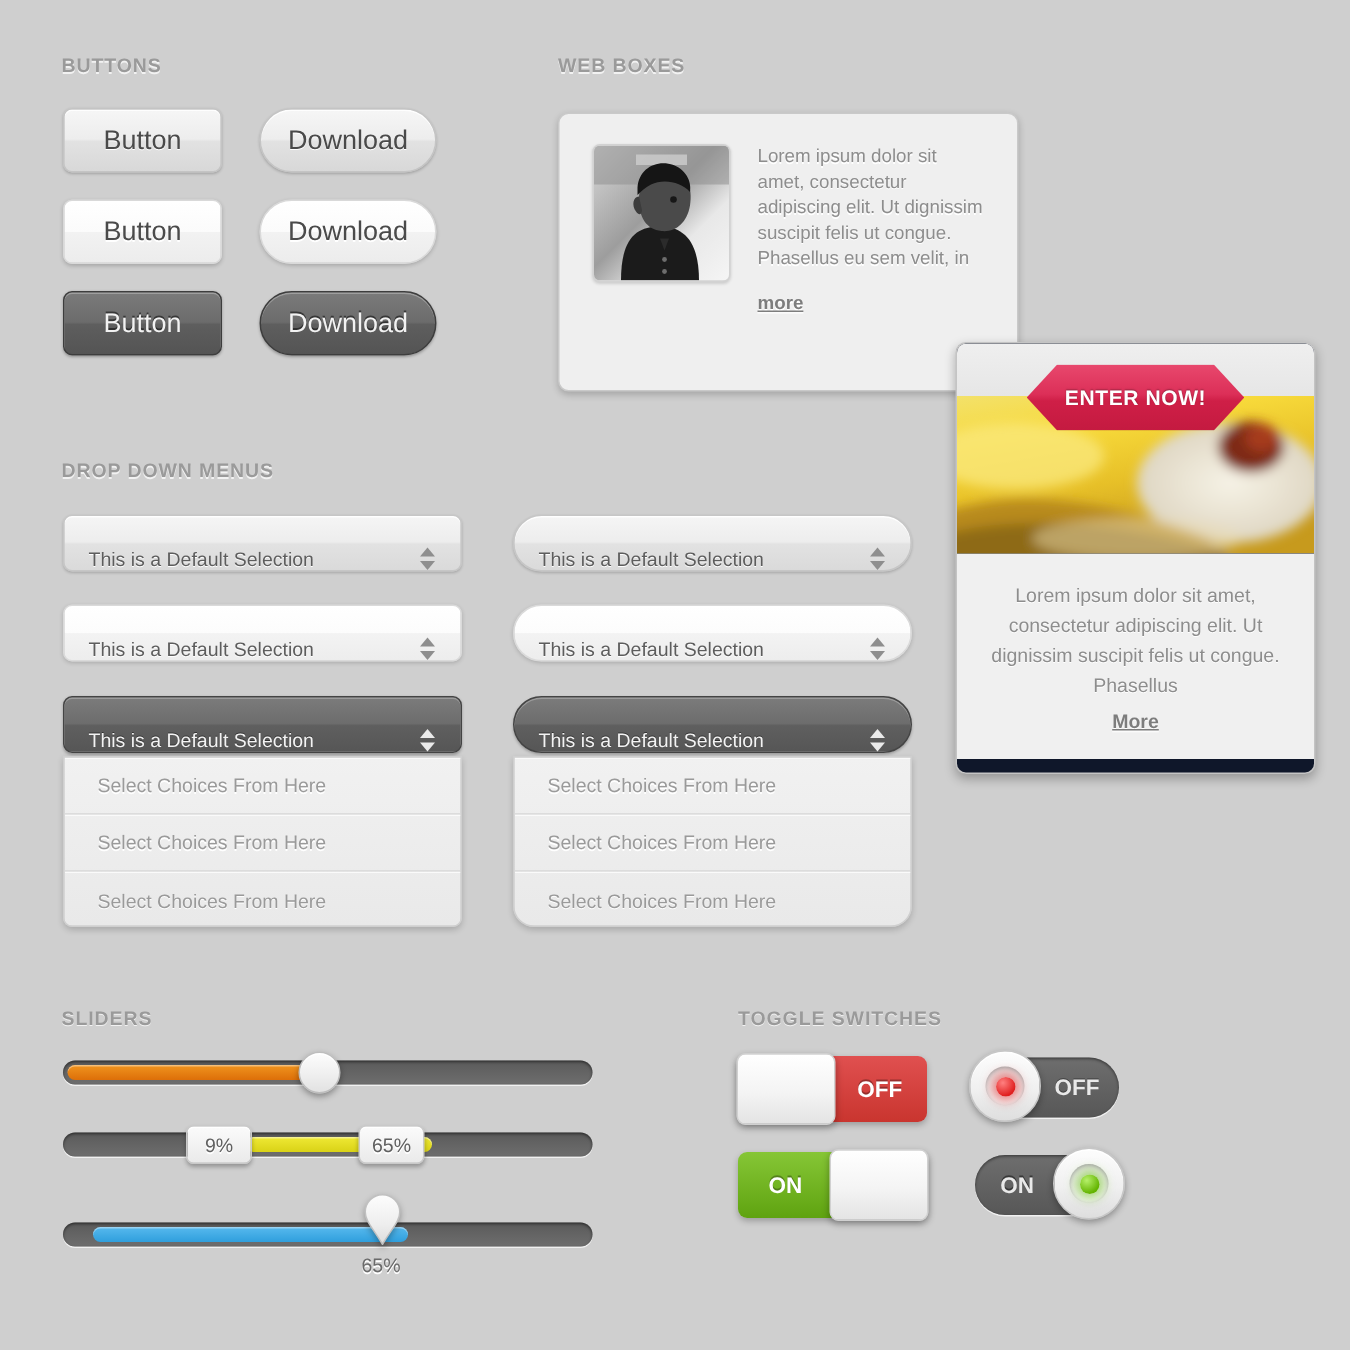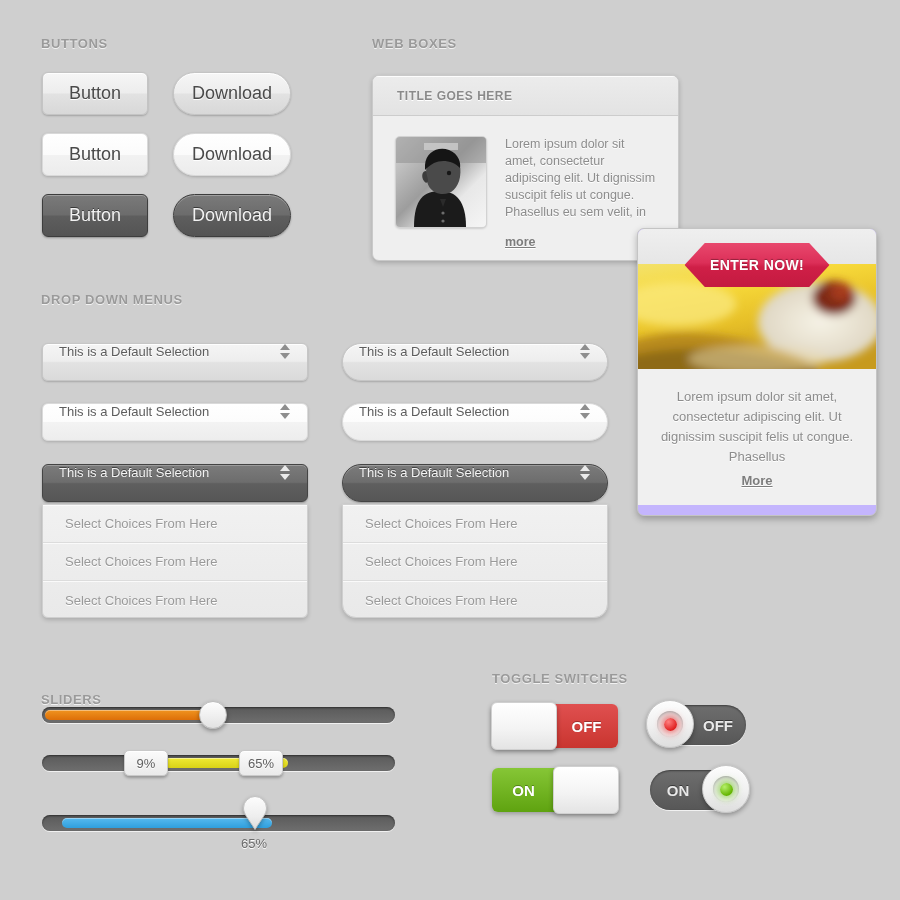"TITLE GOES HERE" div.webbox-head { html: <div> <span>TITLE GOES HERE</span> </div> -> none }
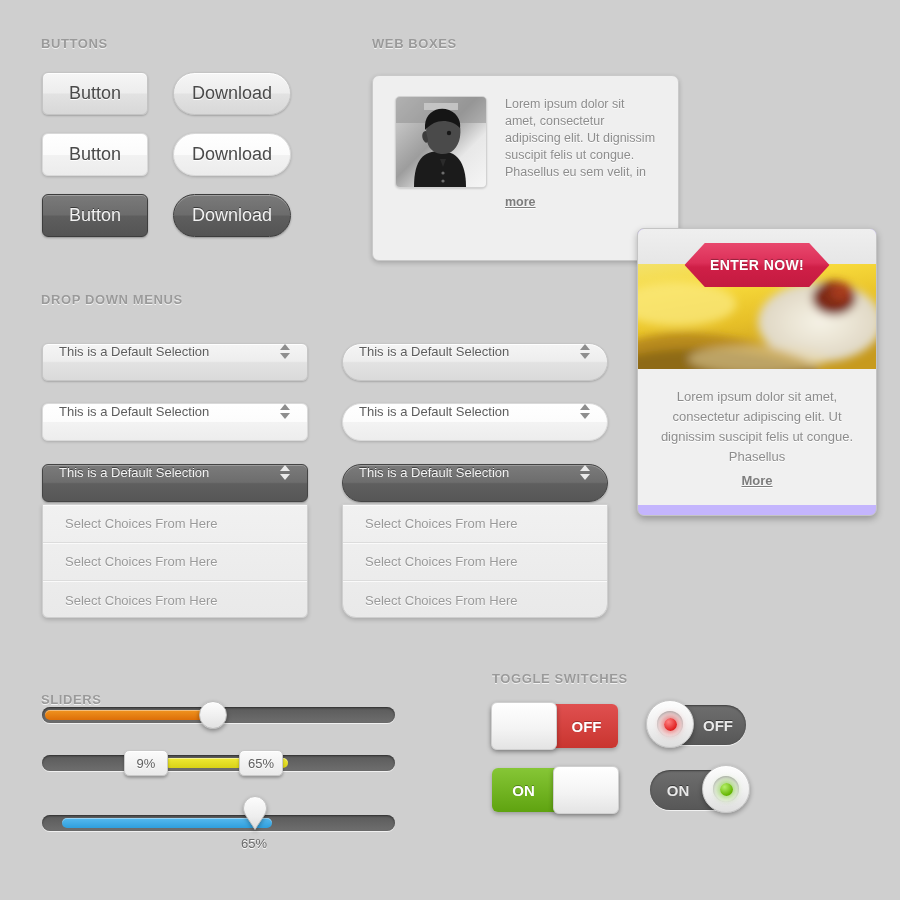"ENTER NOW!" .promo { background: #c4b5fd -> #0f172a }
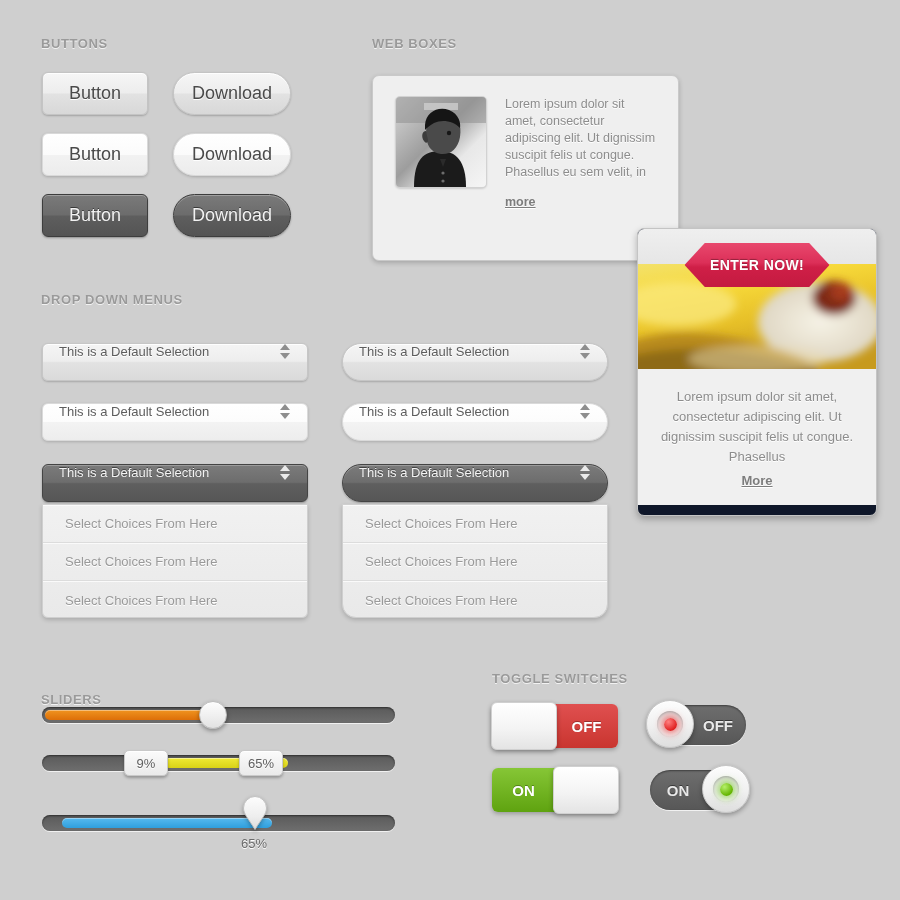"DROP DOWN MENUS" div.sec-title { top: 292px -> 306px }
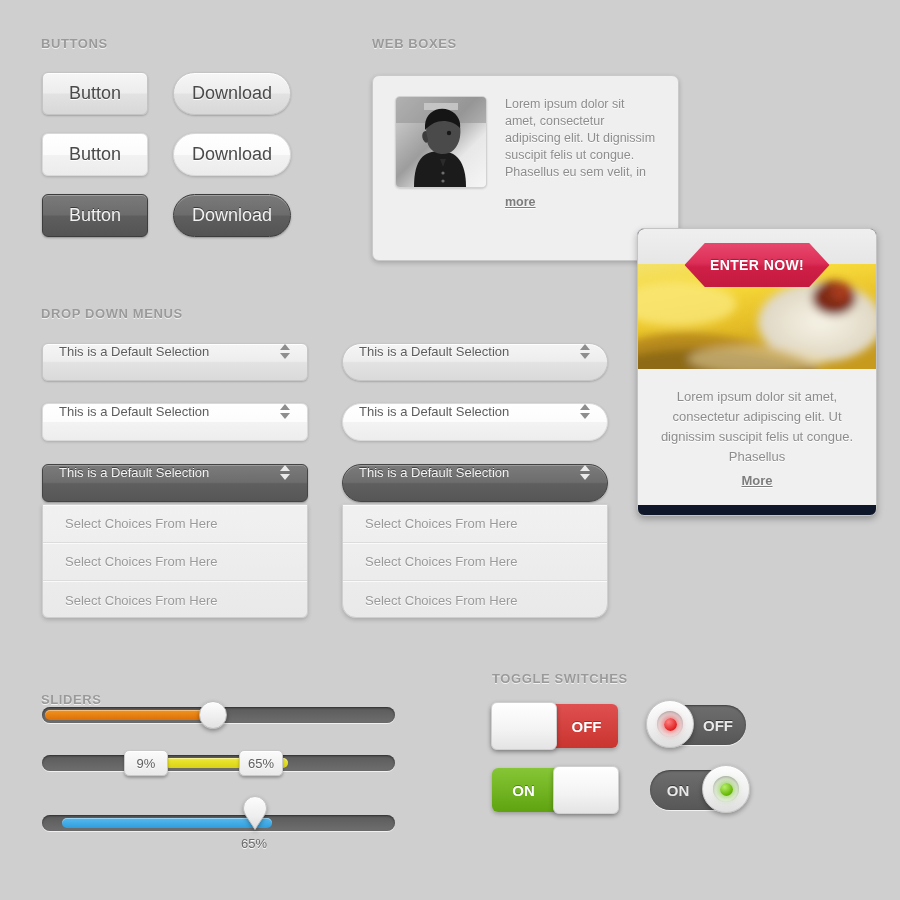"This is a Default Selection" .dd { align-items: flex-start -> flex-end }
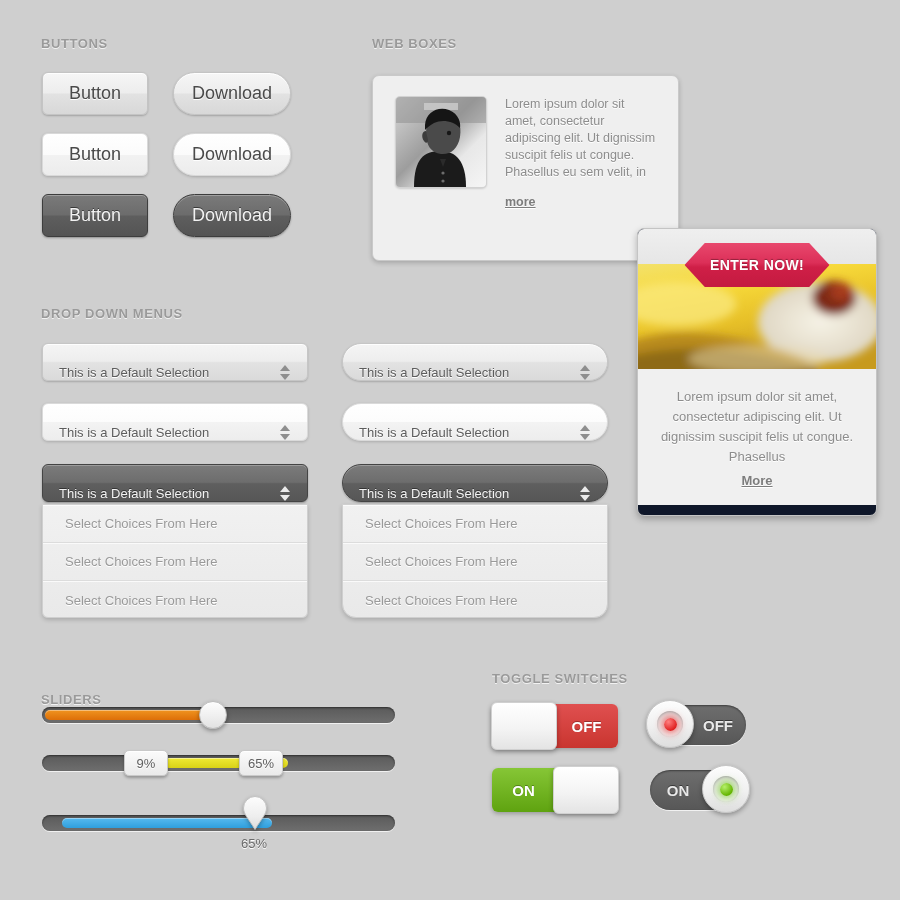"SLIDERS" div.sec-title { top: 692px -> 671px }
